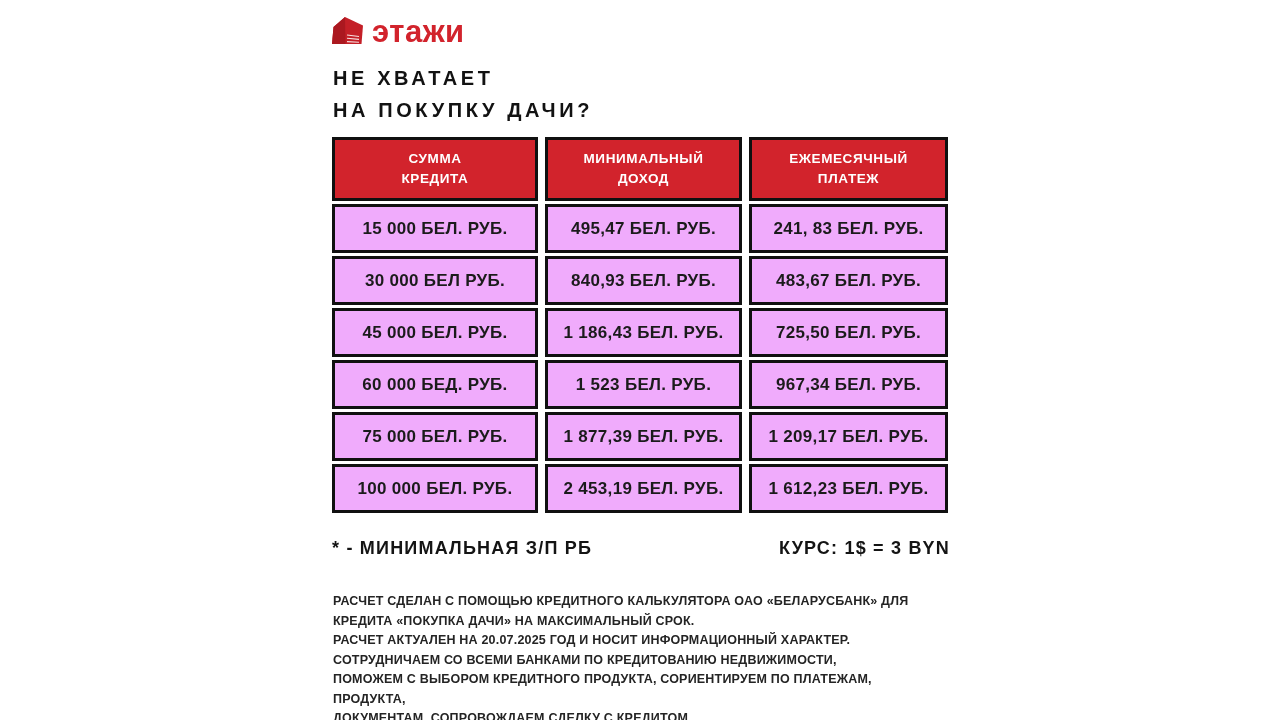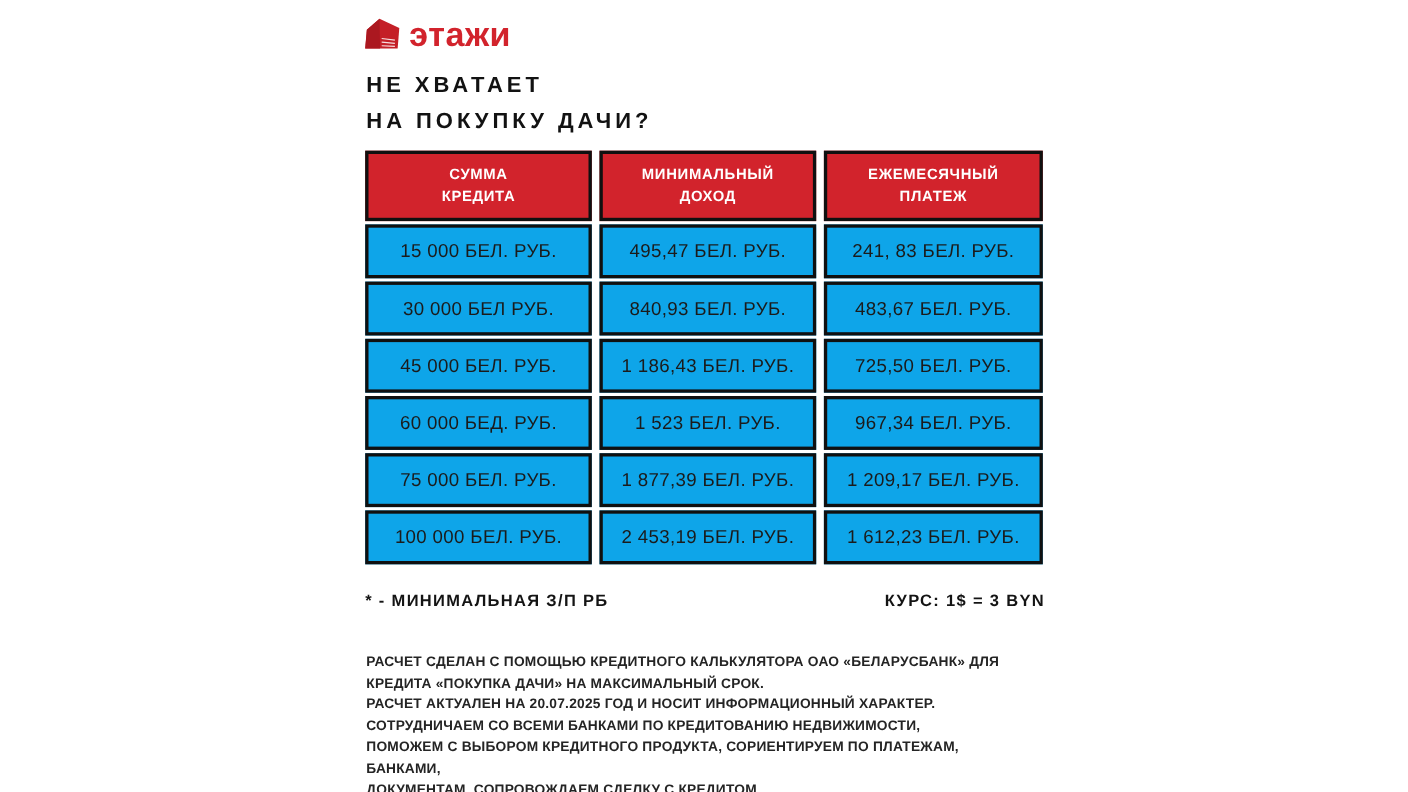"15 000 БЕЛ. РУБ." .td { background: #0ea5e9 -> #f0abfc; font-weight: 400 -> 700 }
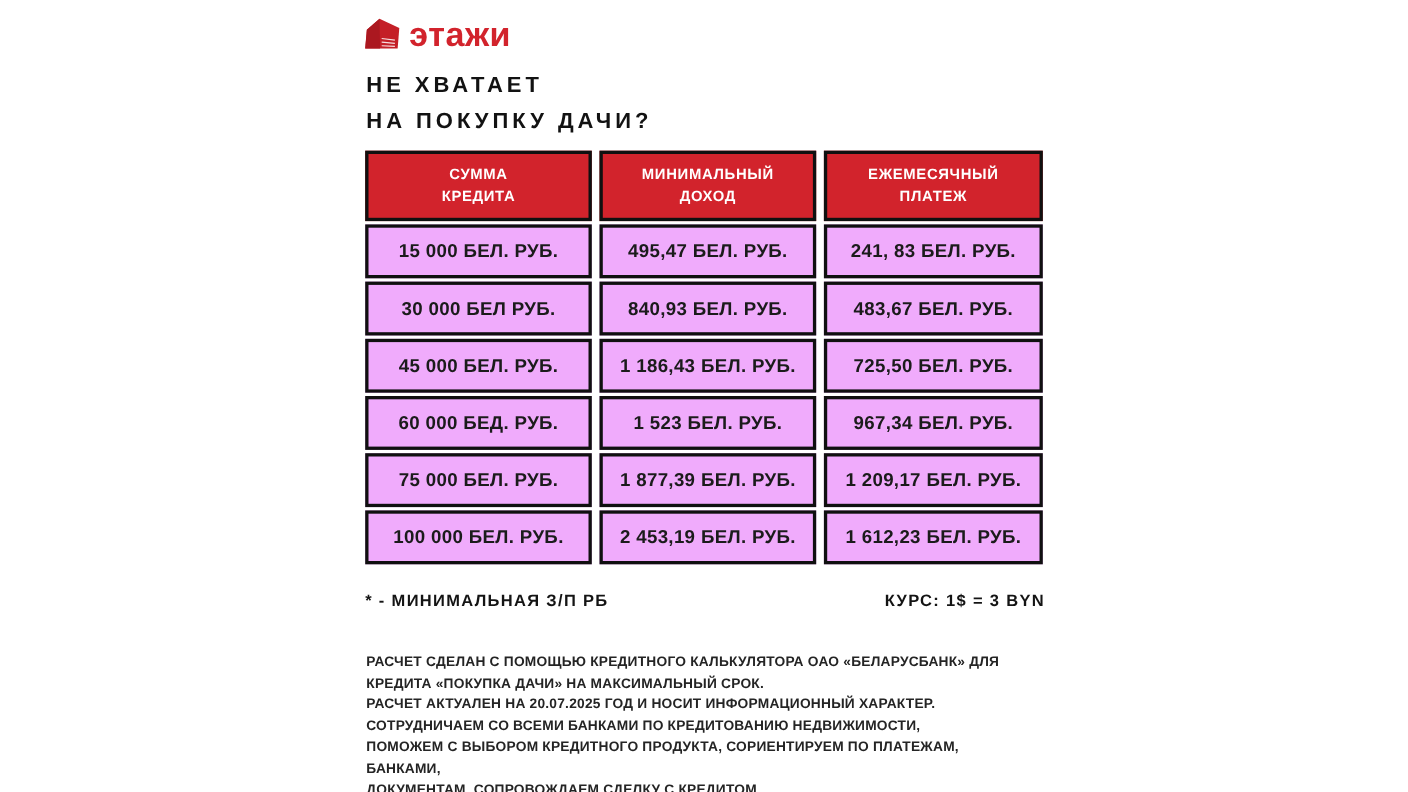"* - МИНИМАЛЬНАЯ З/П РБ" .notes-row { font-size: 15px -> 18px }
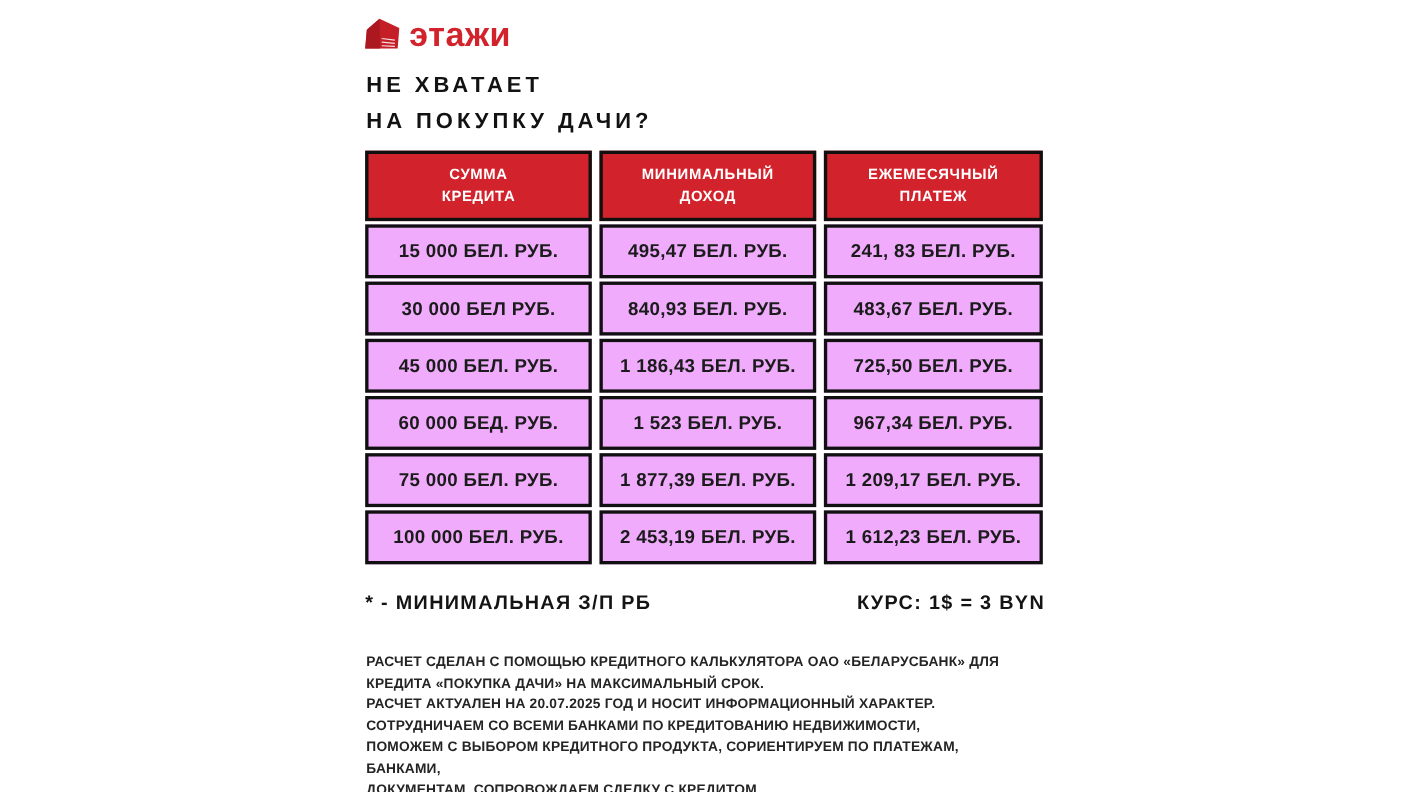"БАНКАМИ," div { text: БАНКАМИ -> ПРОДУКТА }
